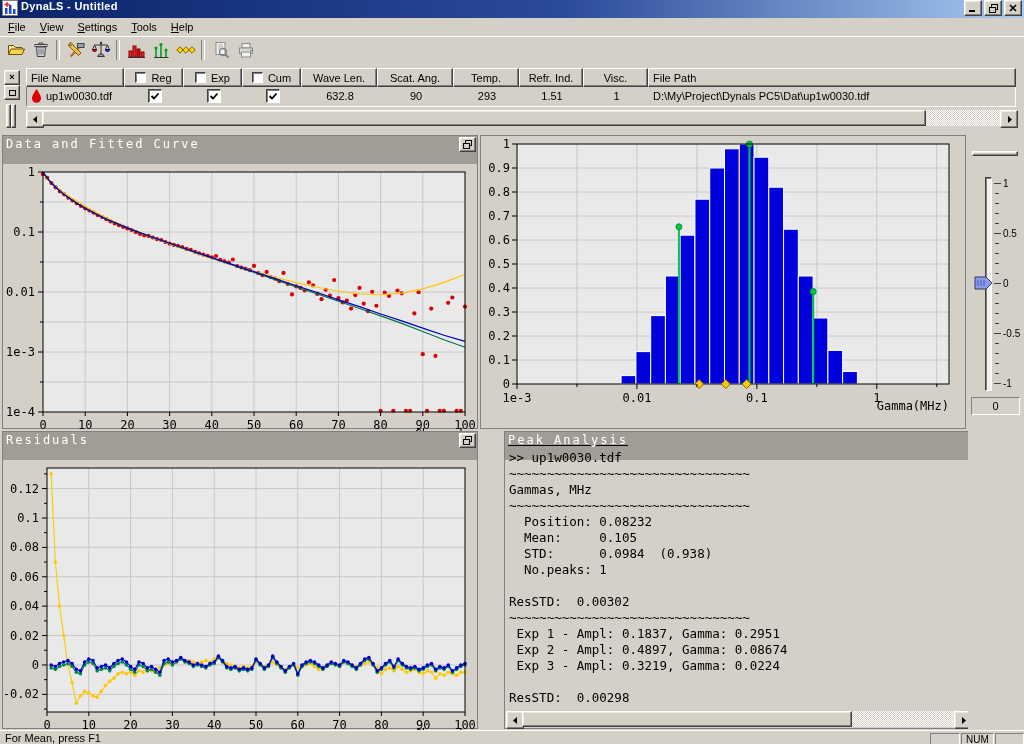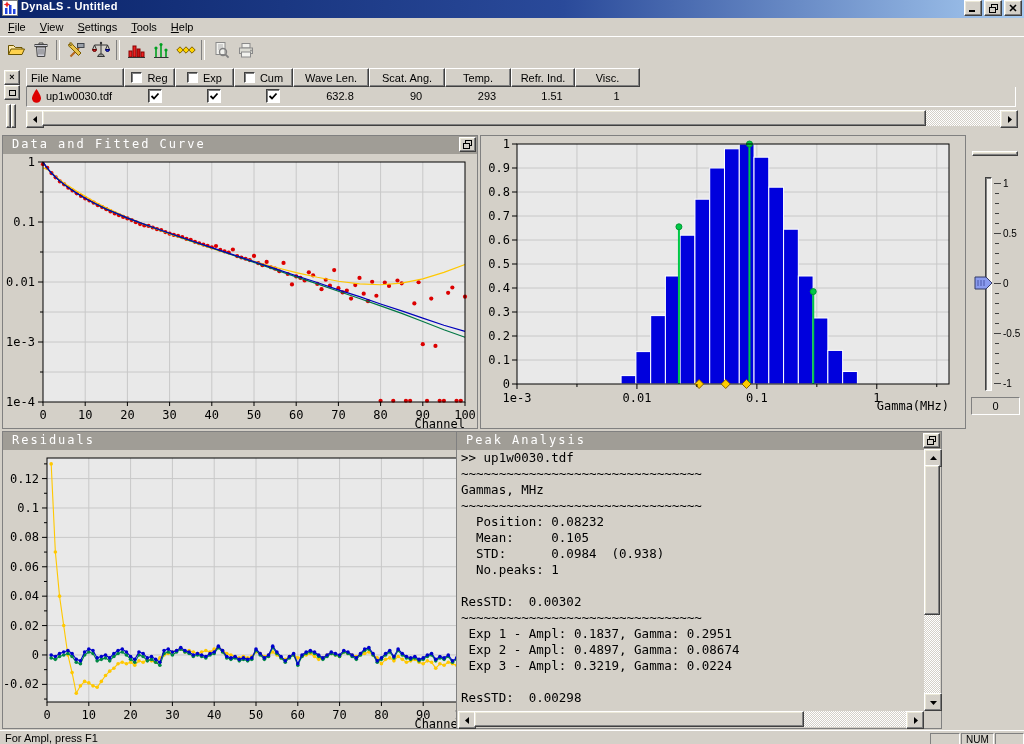"Reg" div.th { width: 51px -> 59px }
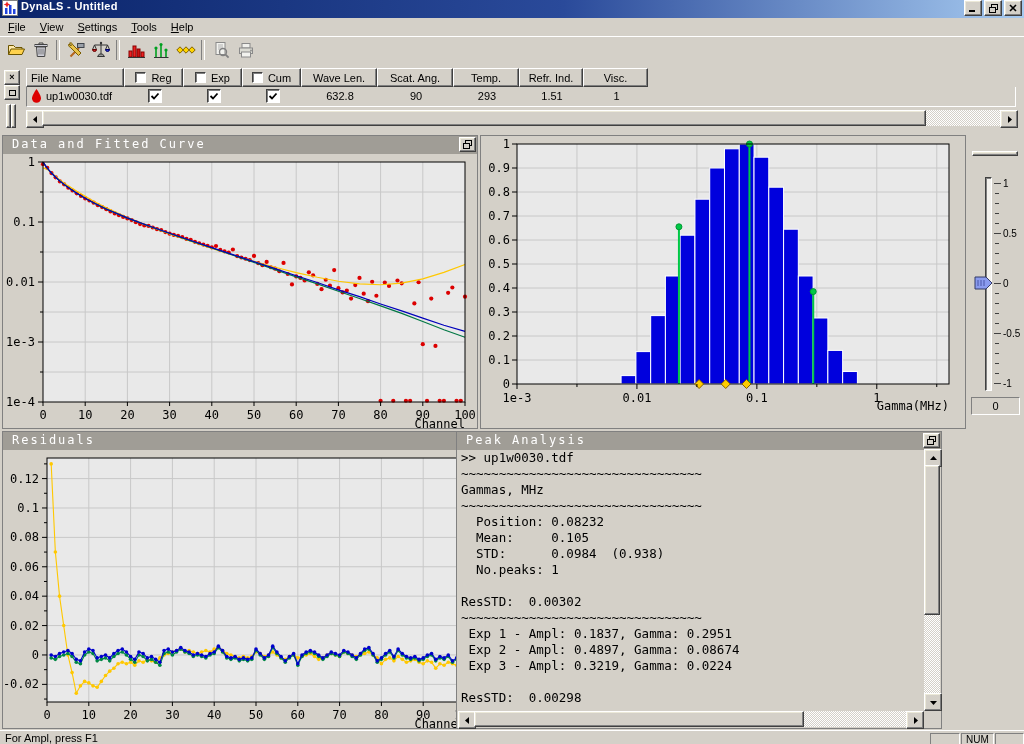"File Path" div.th { html: none -> <div> <span>File Path</span> </div> }
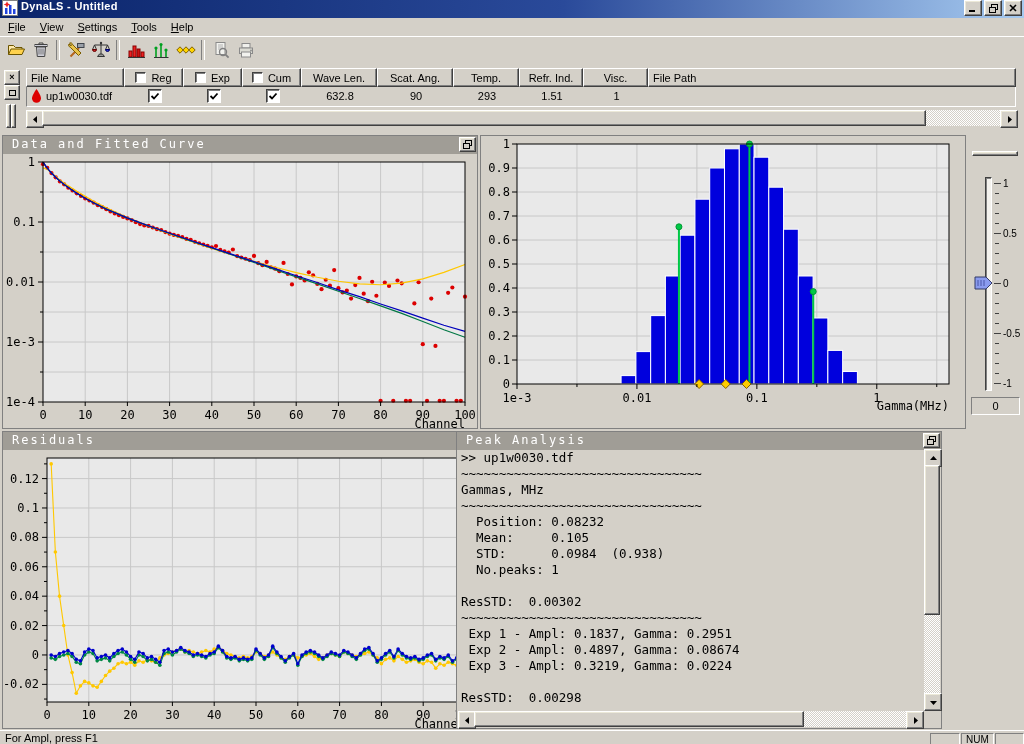"D:\My\Project\Dynals" div.td { html: none -> <div>D:\My\Project\Dynals PC5\Dat\up1w0030.tdf</div> }
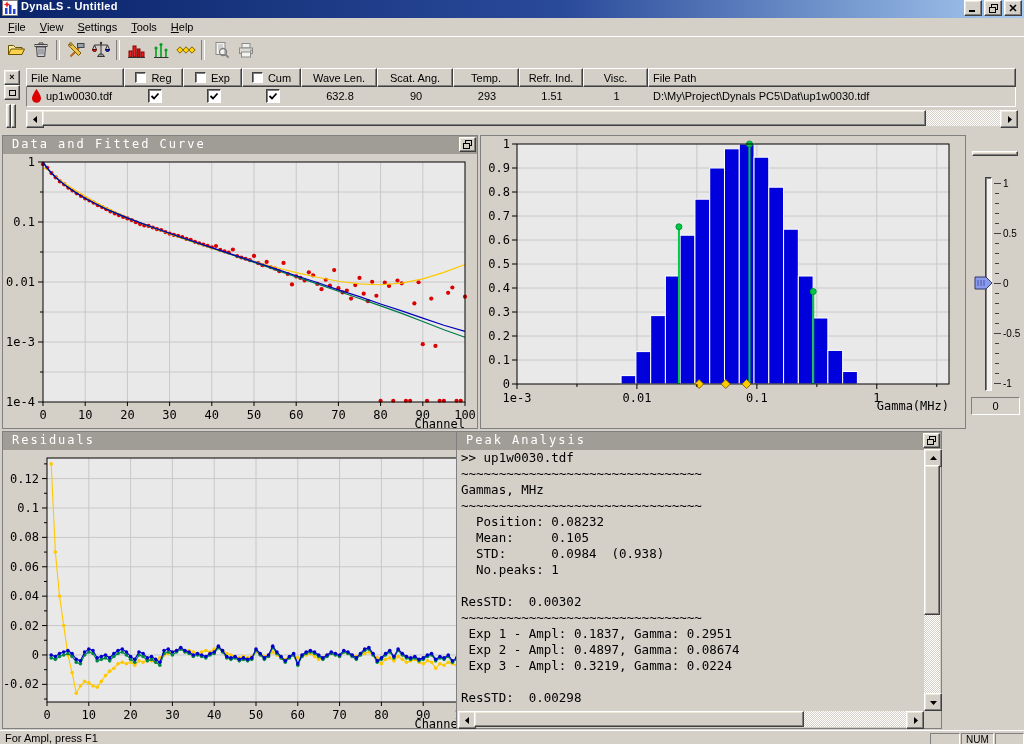"Data and Fitted Curve" .panel-title { height: 18px -> 28px; padding-left: 9px -> 3px }
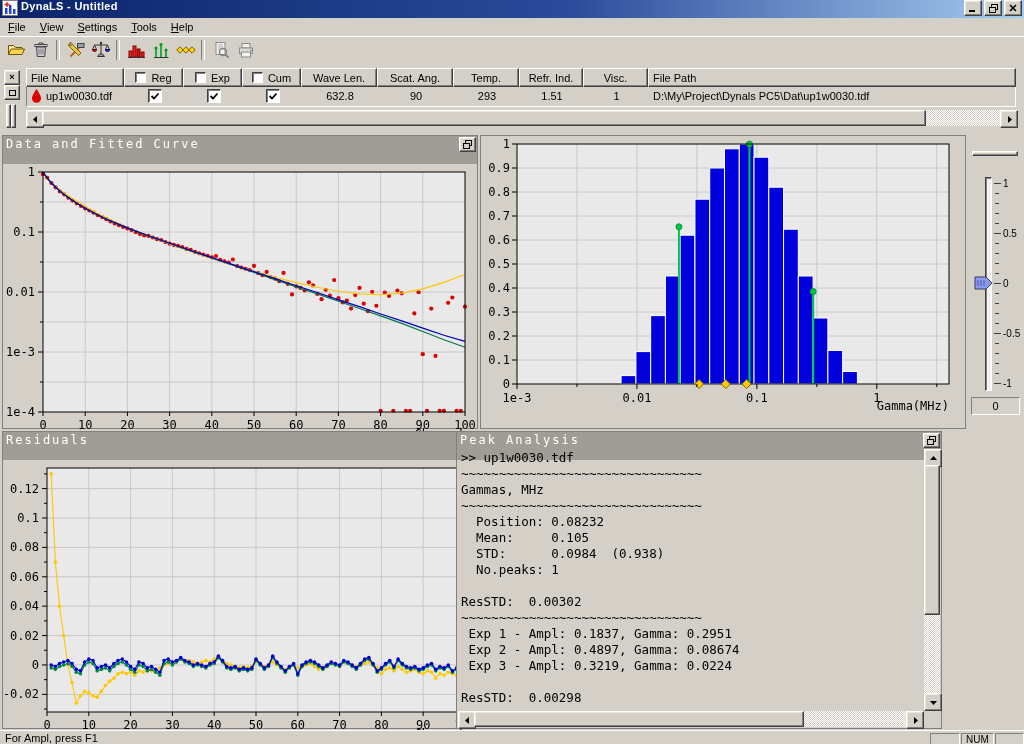"Peak Analysis" div.abs { left: 456px -> 504px; text-decoration: none -> underline }
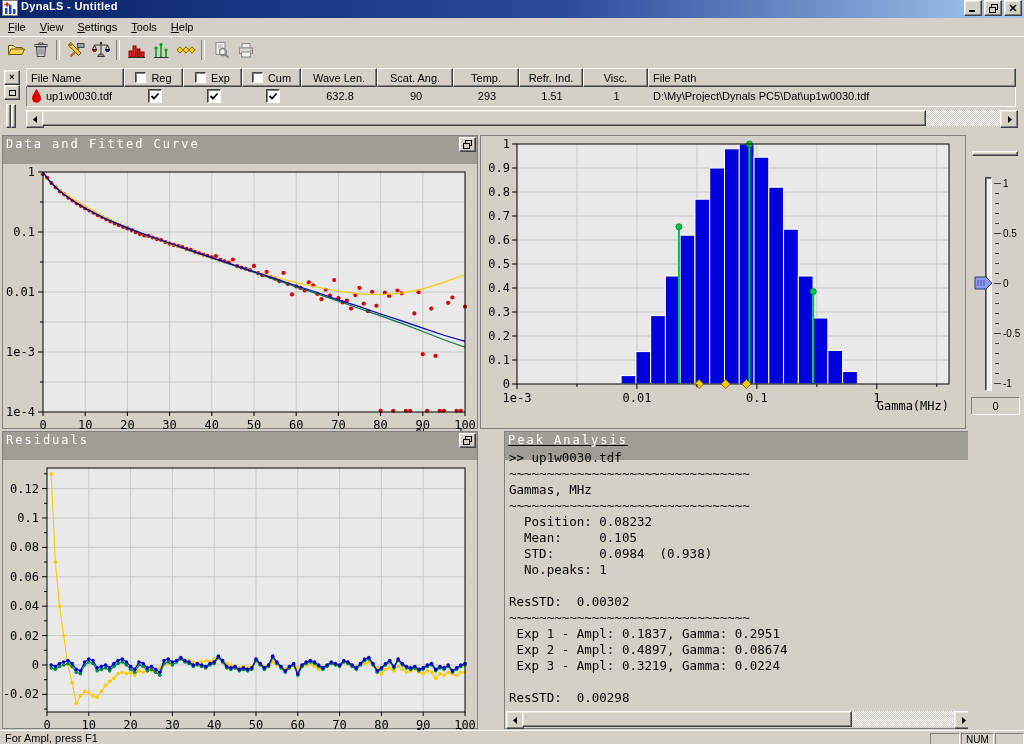"For Ampl, press F1" span.sb-text { text: Ampl -> Mean }
